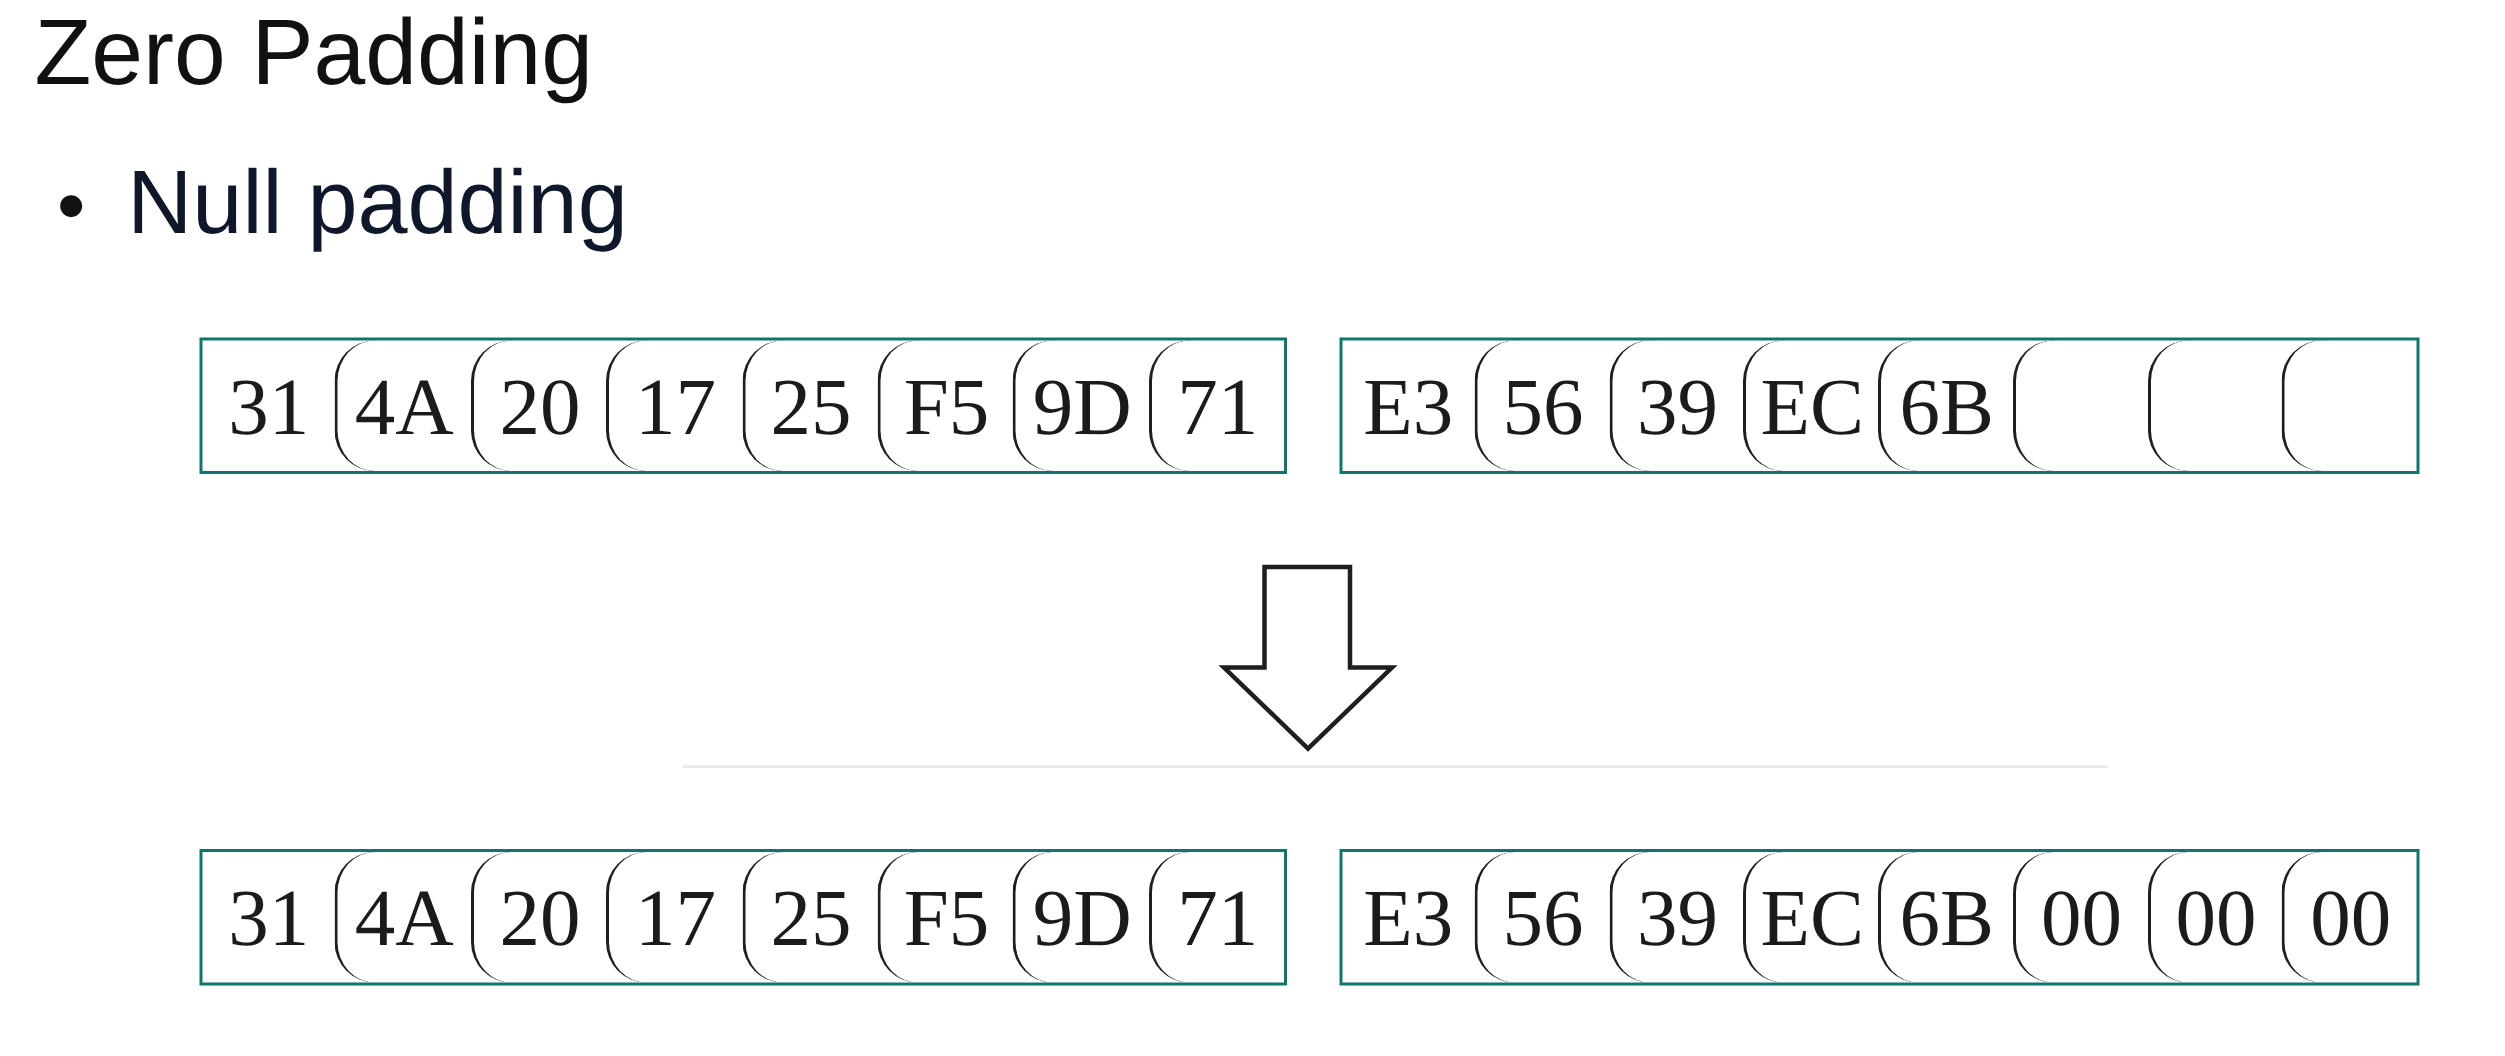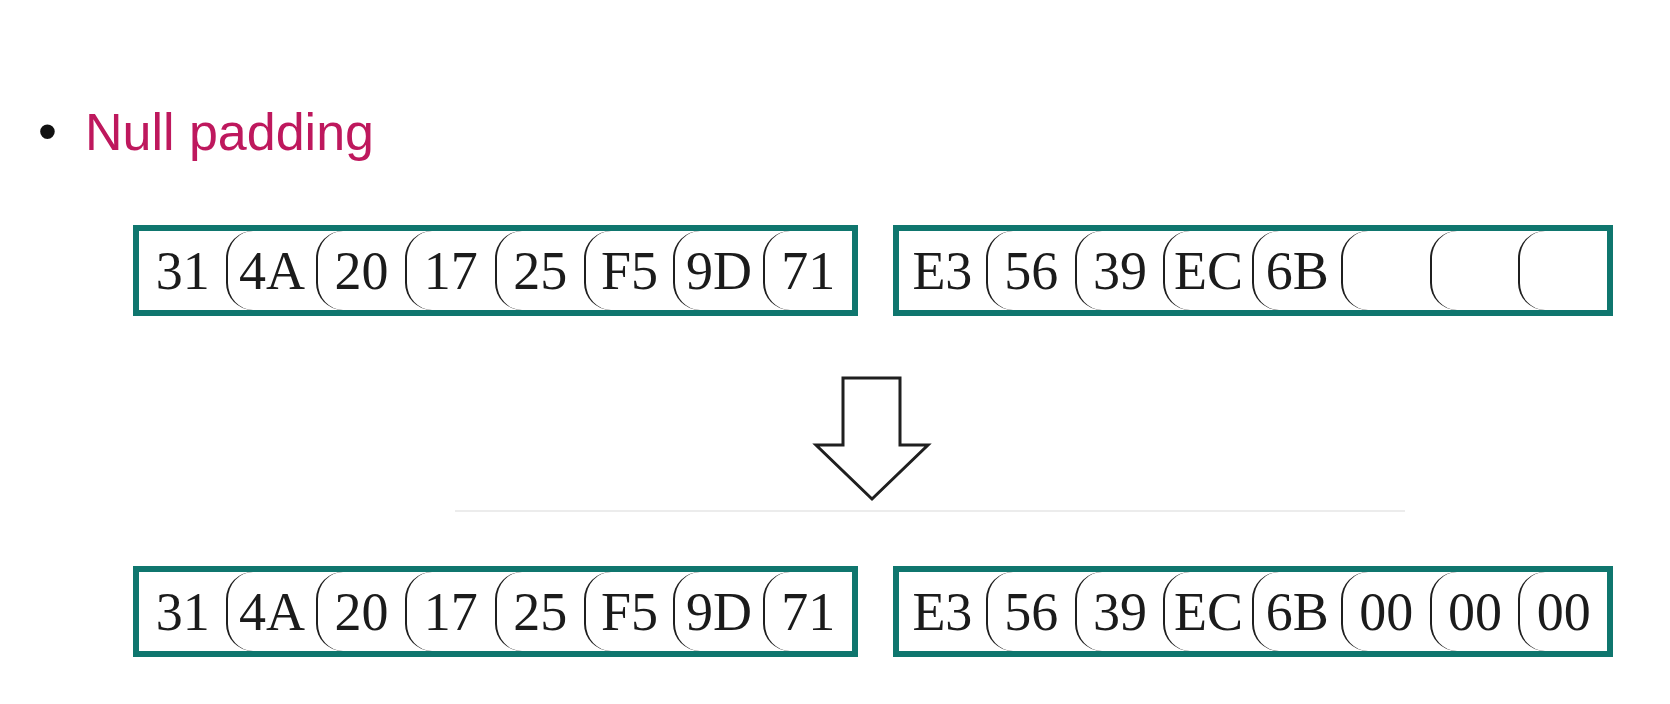"Zero Padding" div.title { html: none -> <div>Zero Padding</div> }
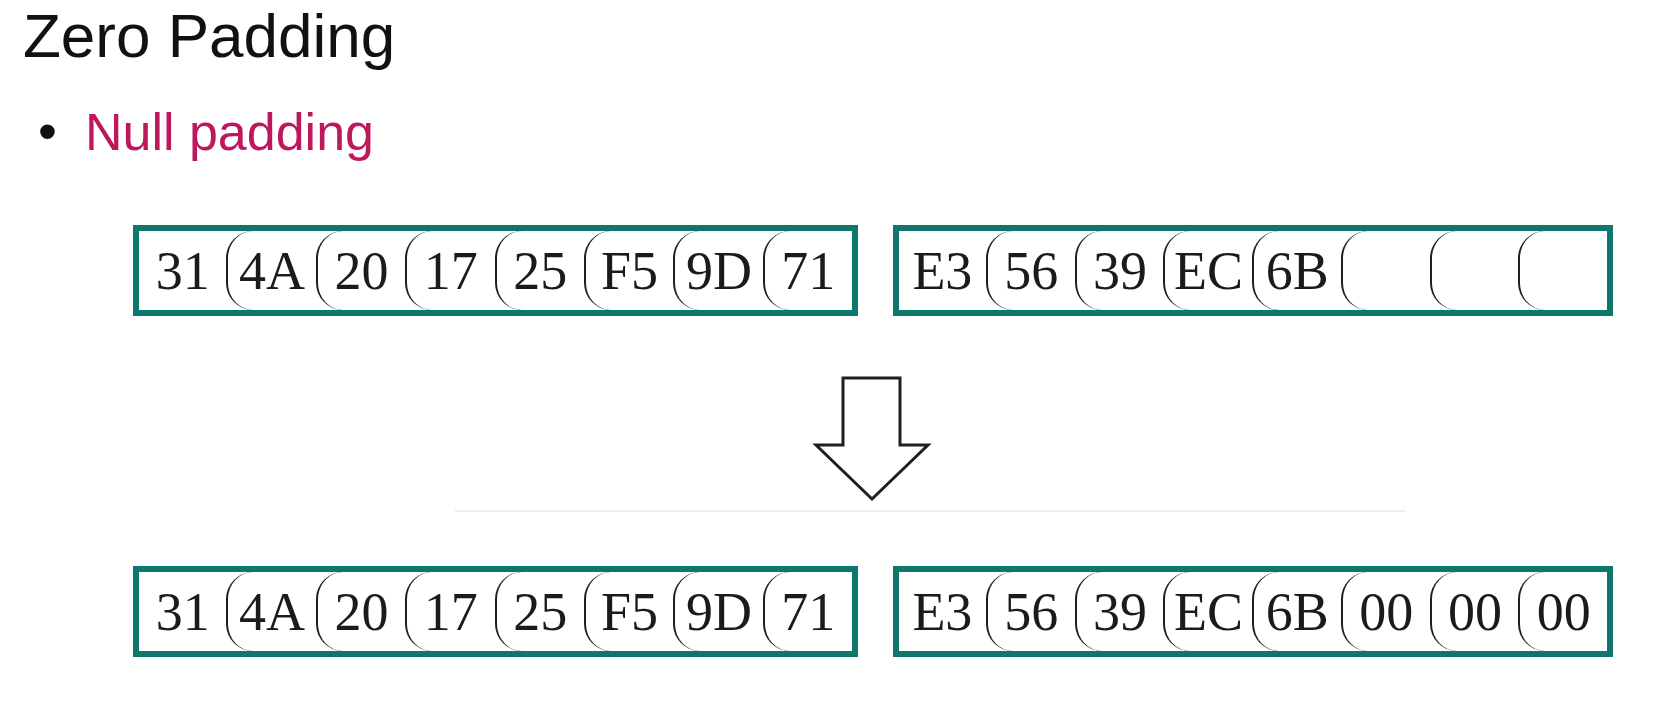"Null padding" .bullet-text { color: #be185d -> #0f172a; font-size: 52px -> 60px }
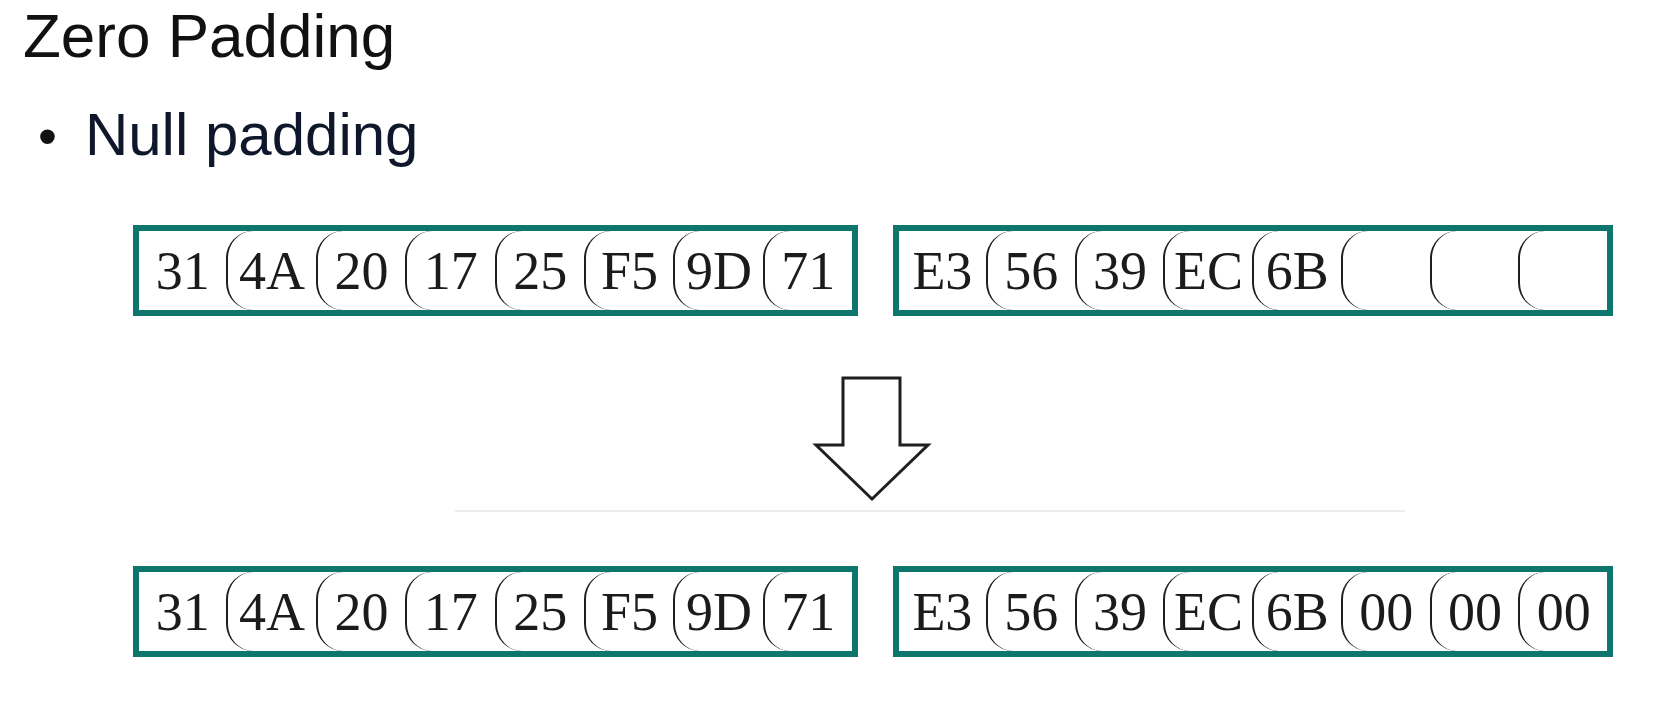"31" .byte-block { border: 6px solid #0f766e -> 2px solid #0f766e }
